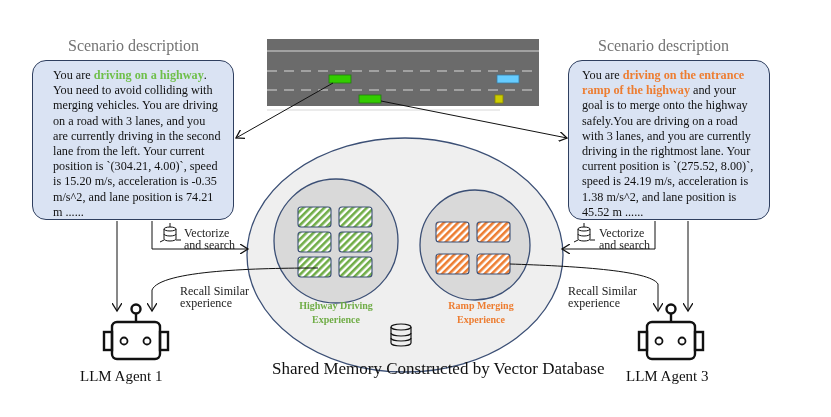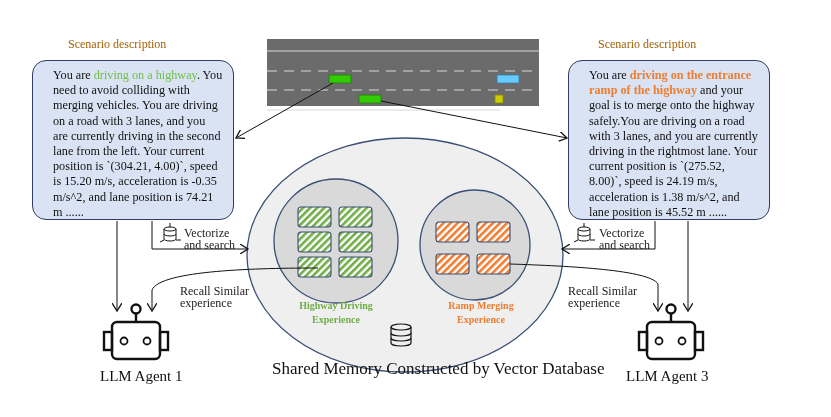"Scenario description" .title { color: #a16207 -> #737373; font-size: 12px -> 16px }
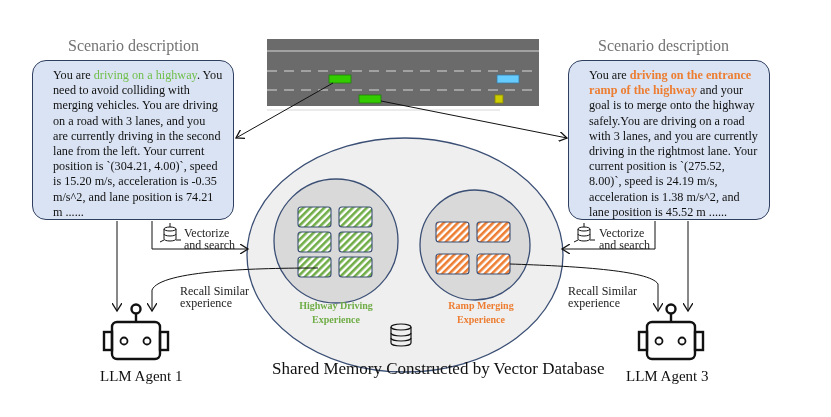"driving on a highway" .hl-green { font-weight: normal -> bold }
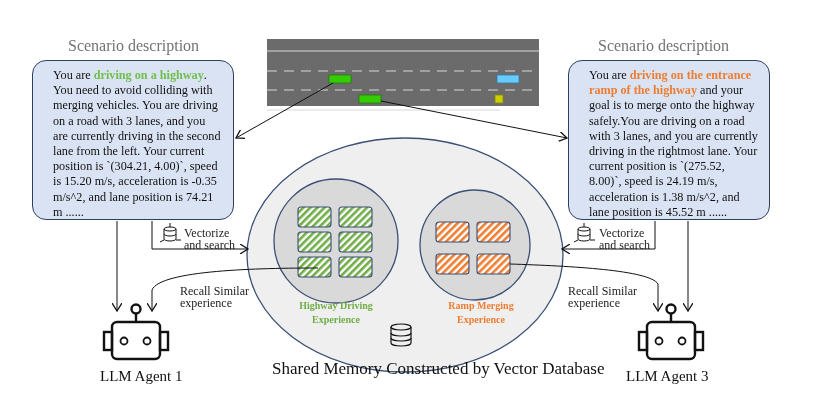"You are driving on the" .desc-box.right { padding-left: 20px -> 13px }
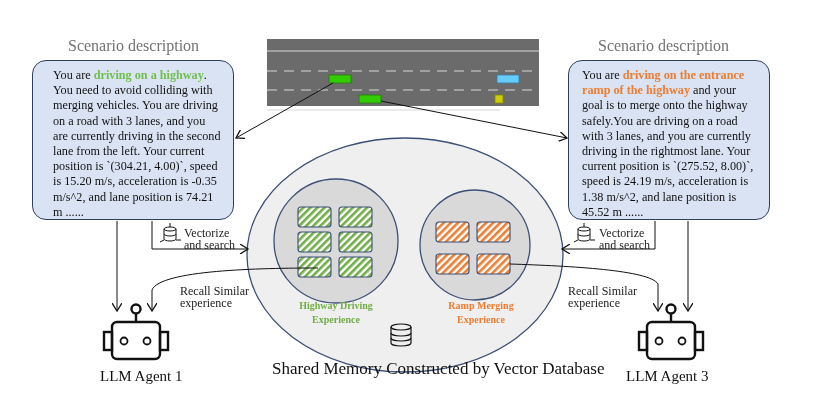"LLM Agent 1" div.abs { left: 100px -> 80px }
